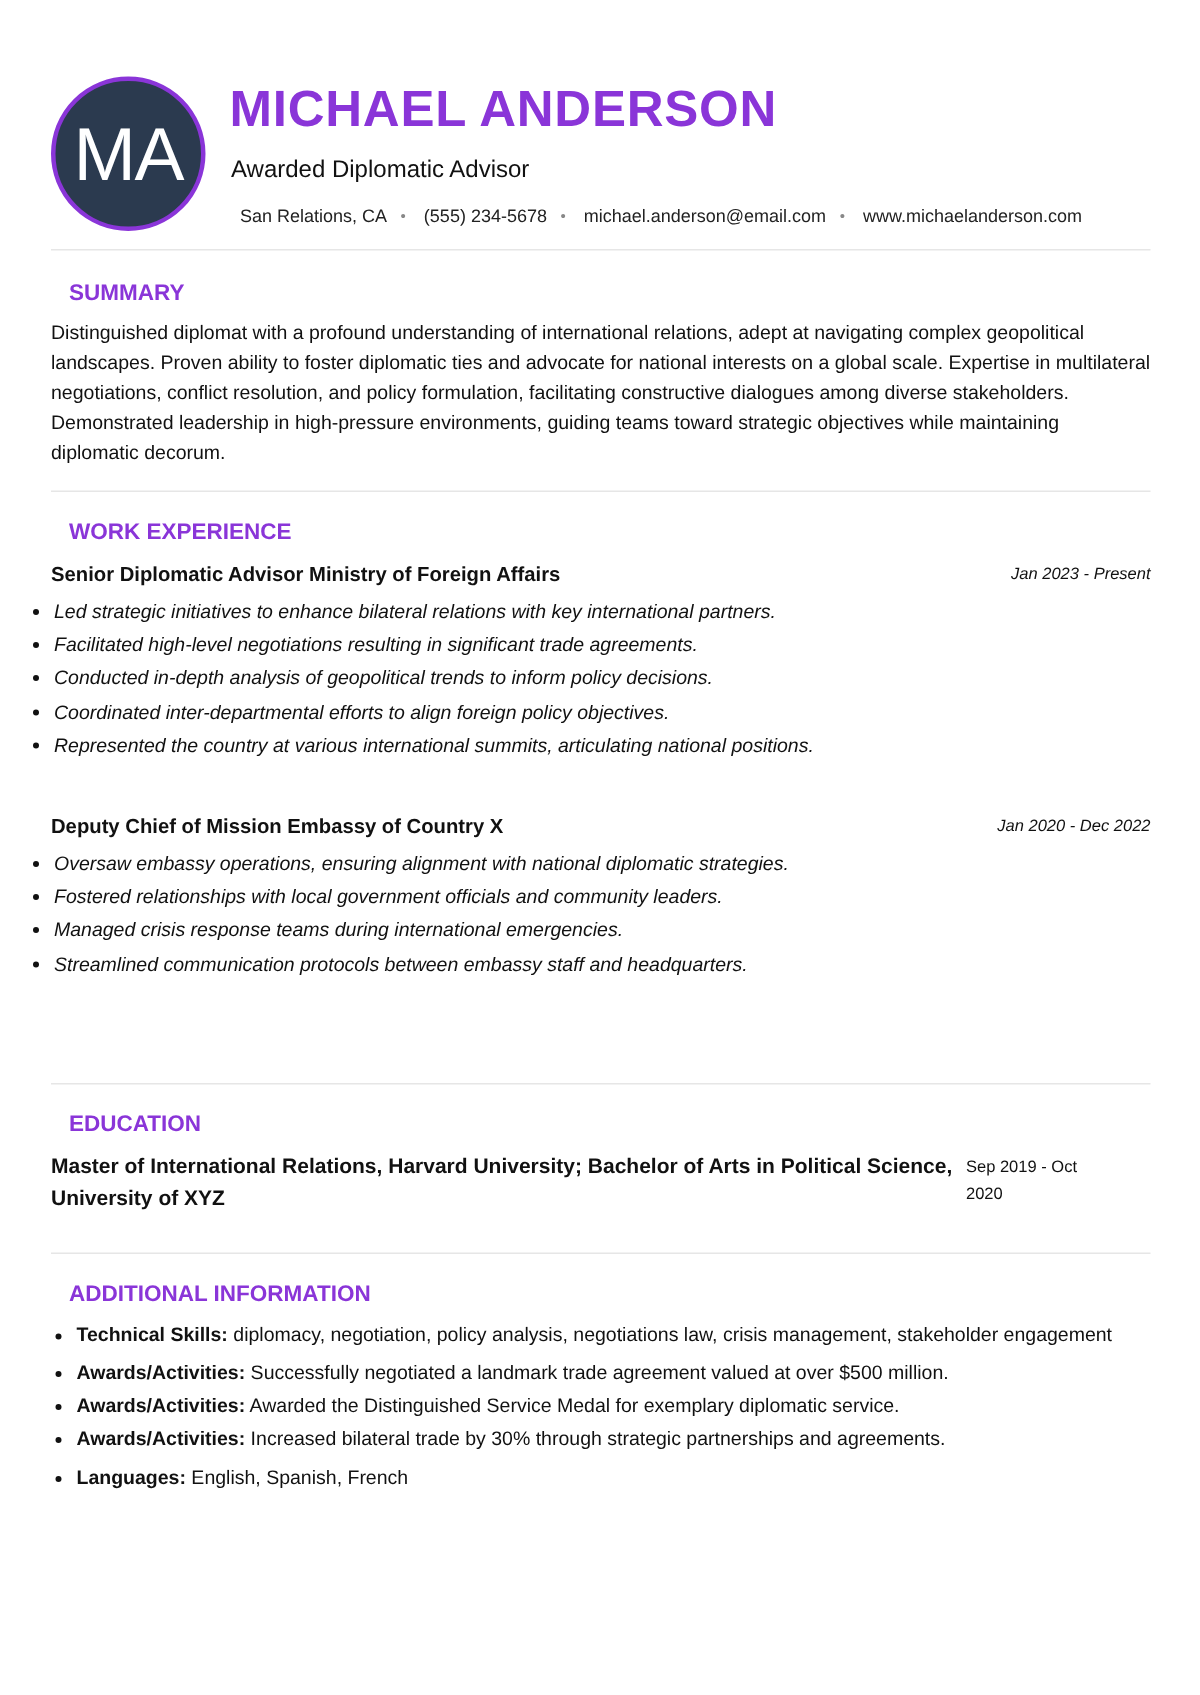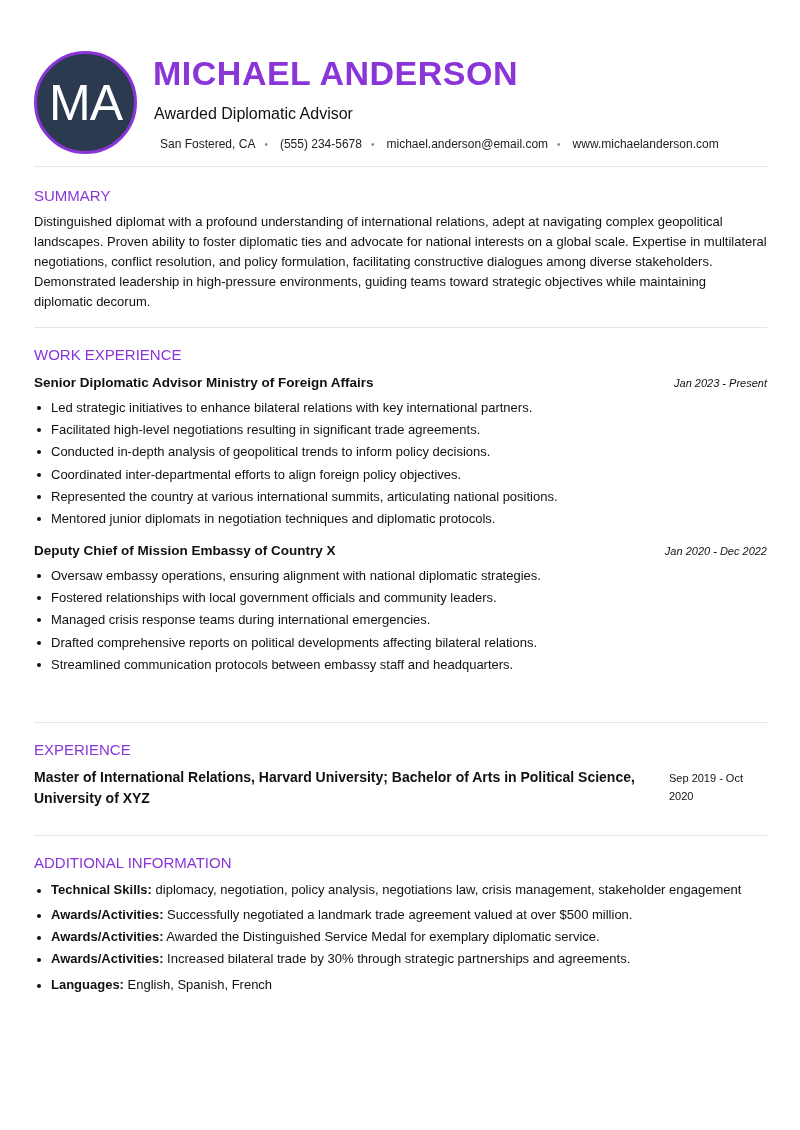"San Fostered, CA" span { text: Fostered -> Relations }
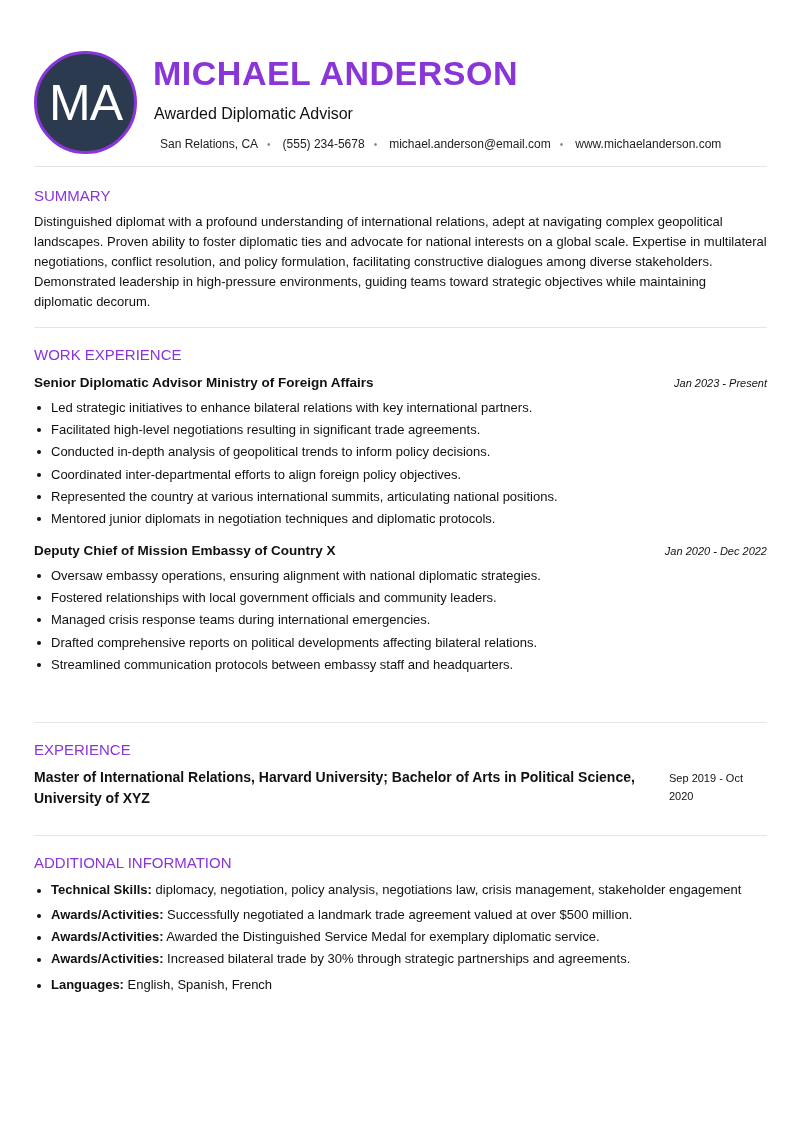"SUMMARY" .section-title { font-weight: normal -> bold; left: 34px -> 46px }
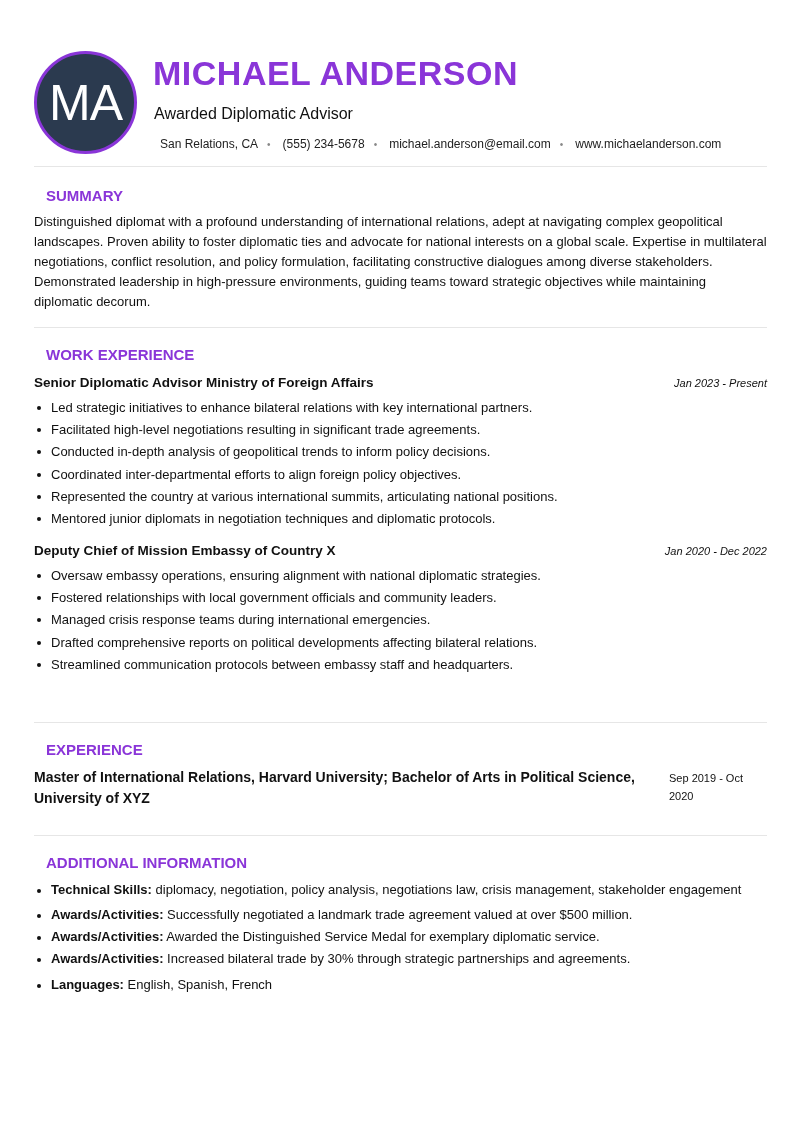"Led strategic initiatives to enhance" .bullets { font-style: none -> italic; left: 34px -> 19px }
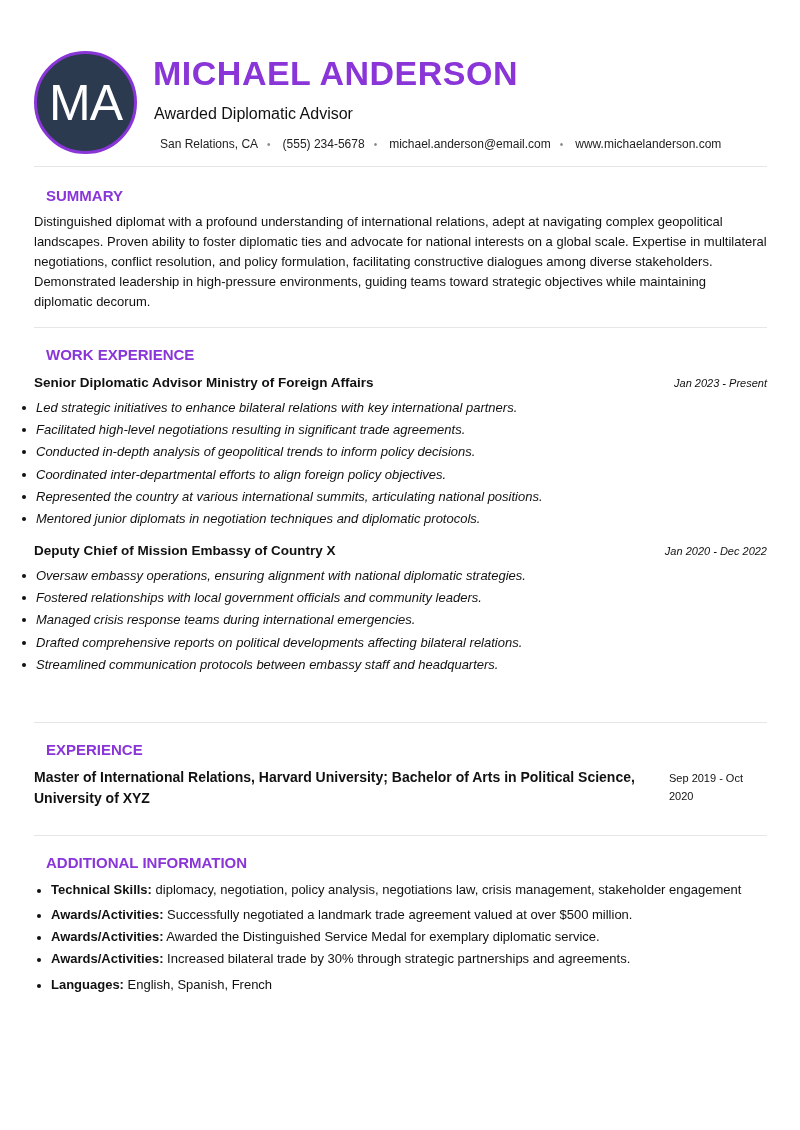"Mentored junior diplomats in negotiation" li { html: <li>Mentored junior diplomats in negotiation techniques and diplomatic protocols.</li> -> none }
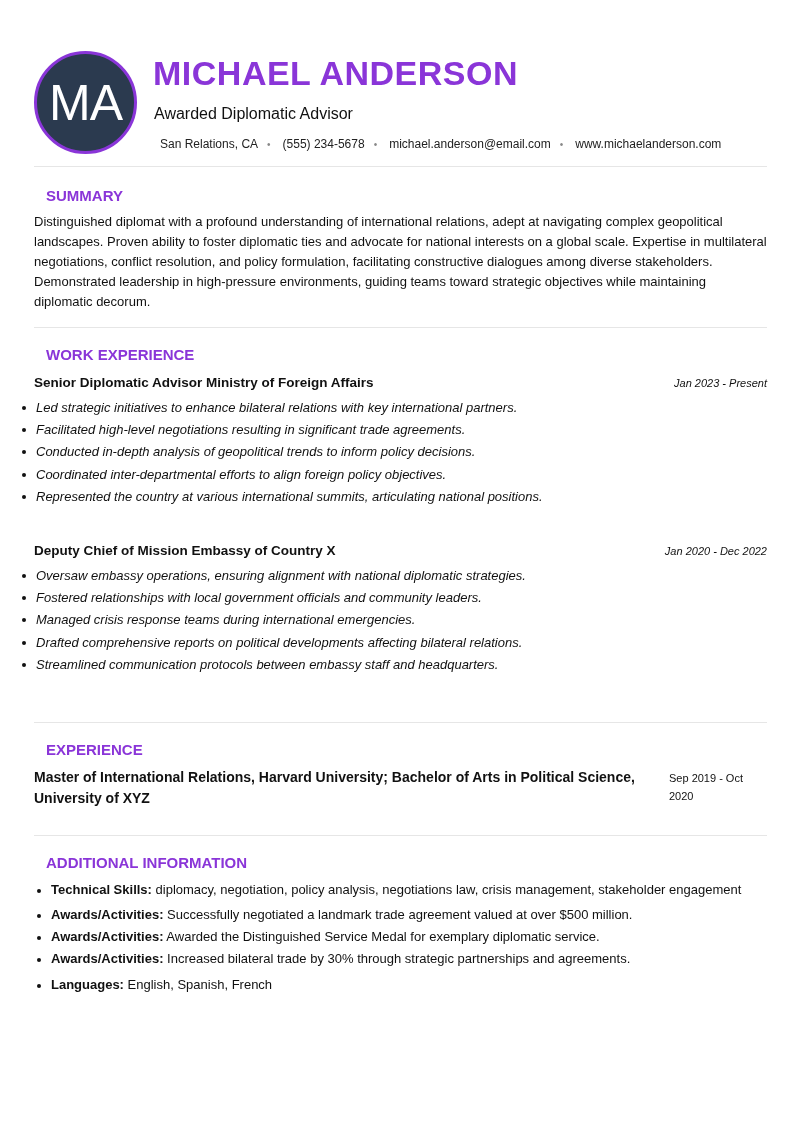"Drafted comprehensive reports on" li { html: <li>Drafted comprehensive reports on political developments affecting bilateral relations.</li> -> none }
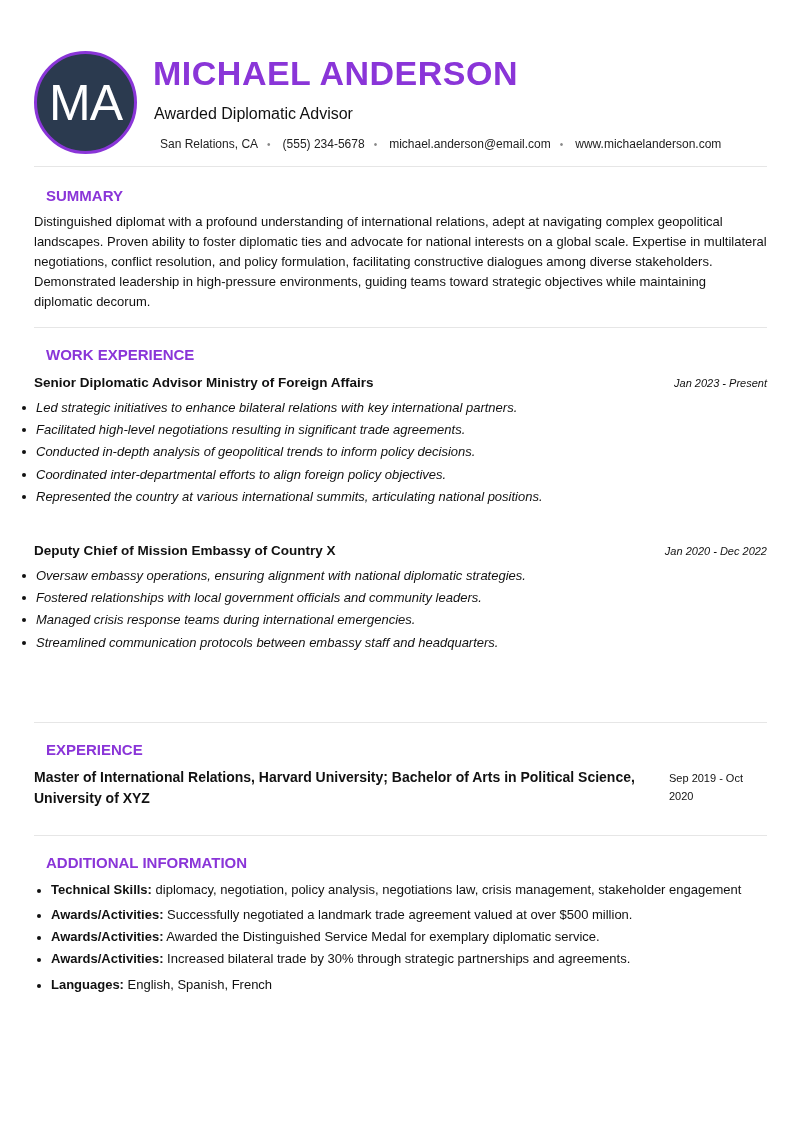"EXPERIENCE" div.section-title { text: EXPERIENCE -> EDUCATION }
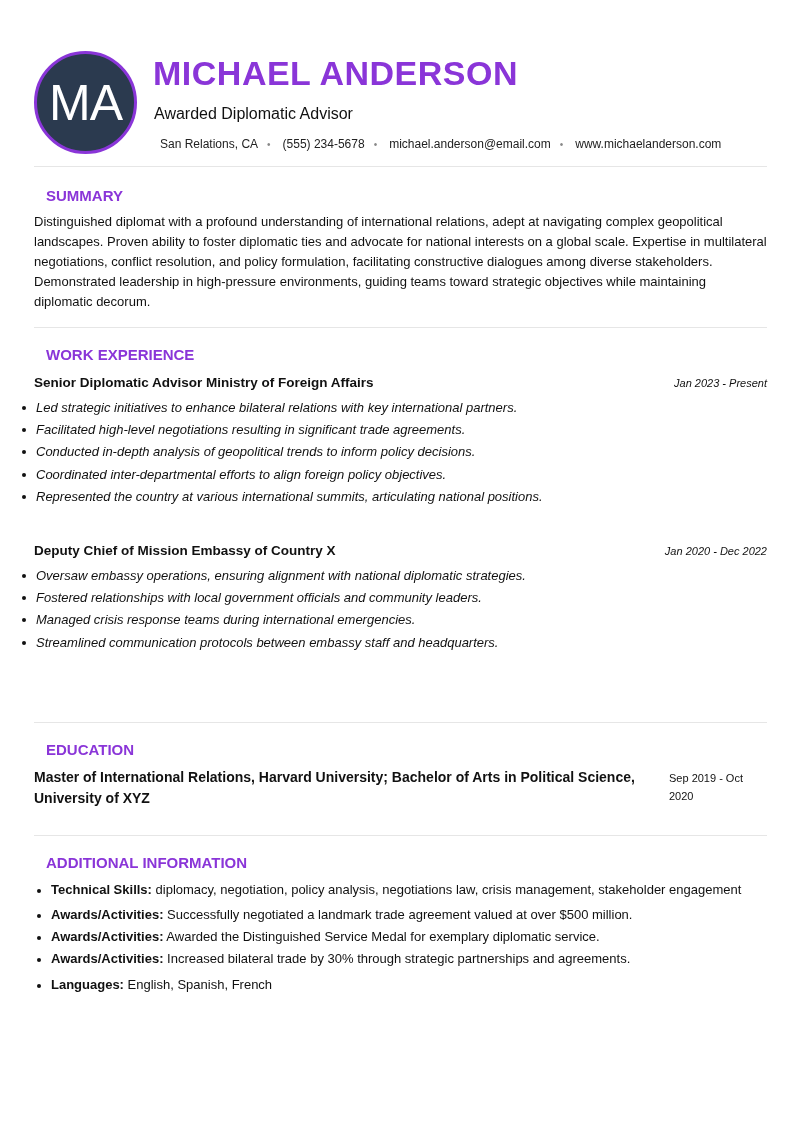"Master of International Relations," .edu { justify-content: space-between -> flex-start }
